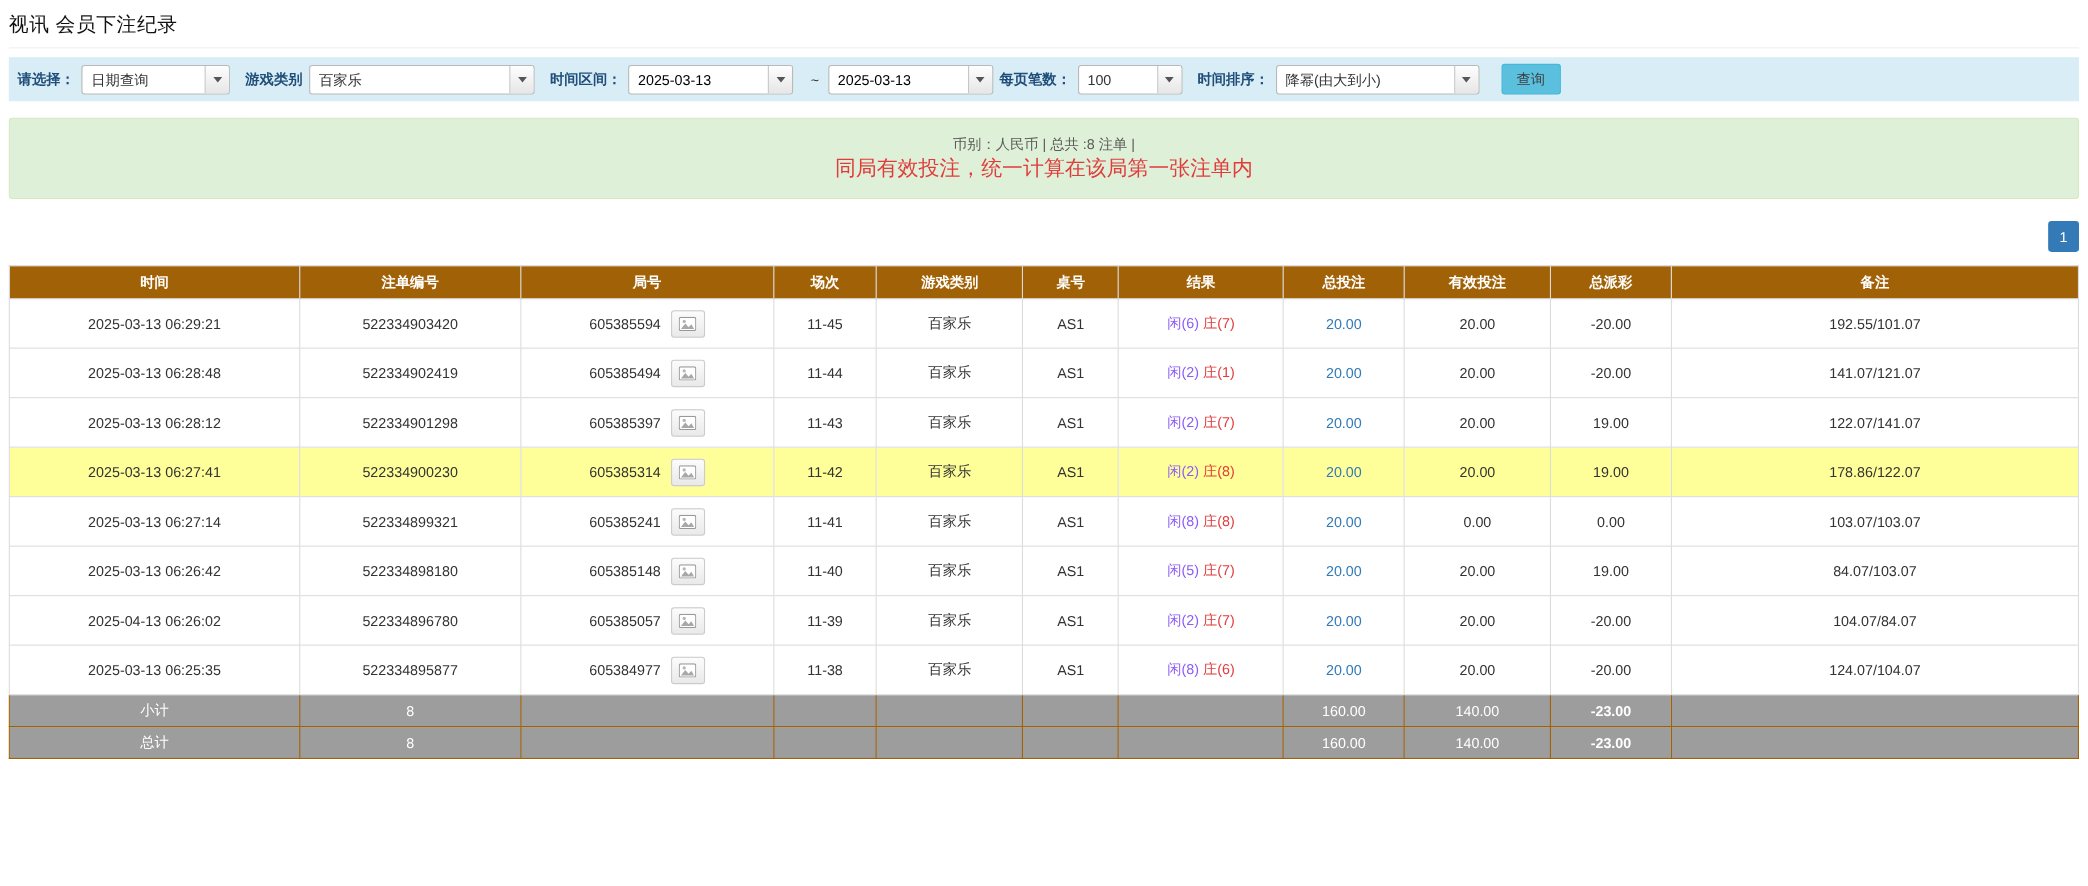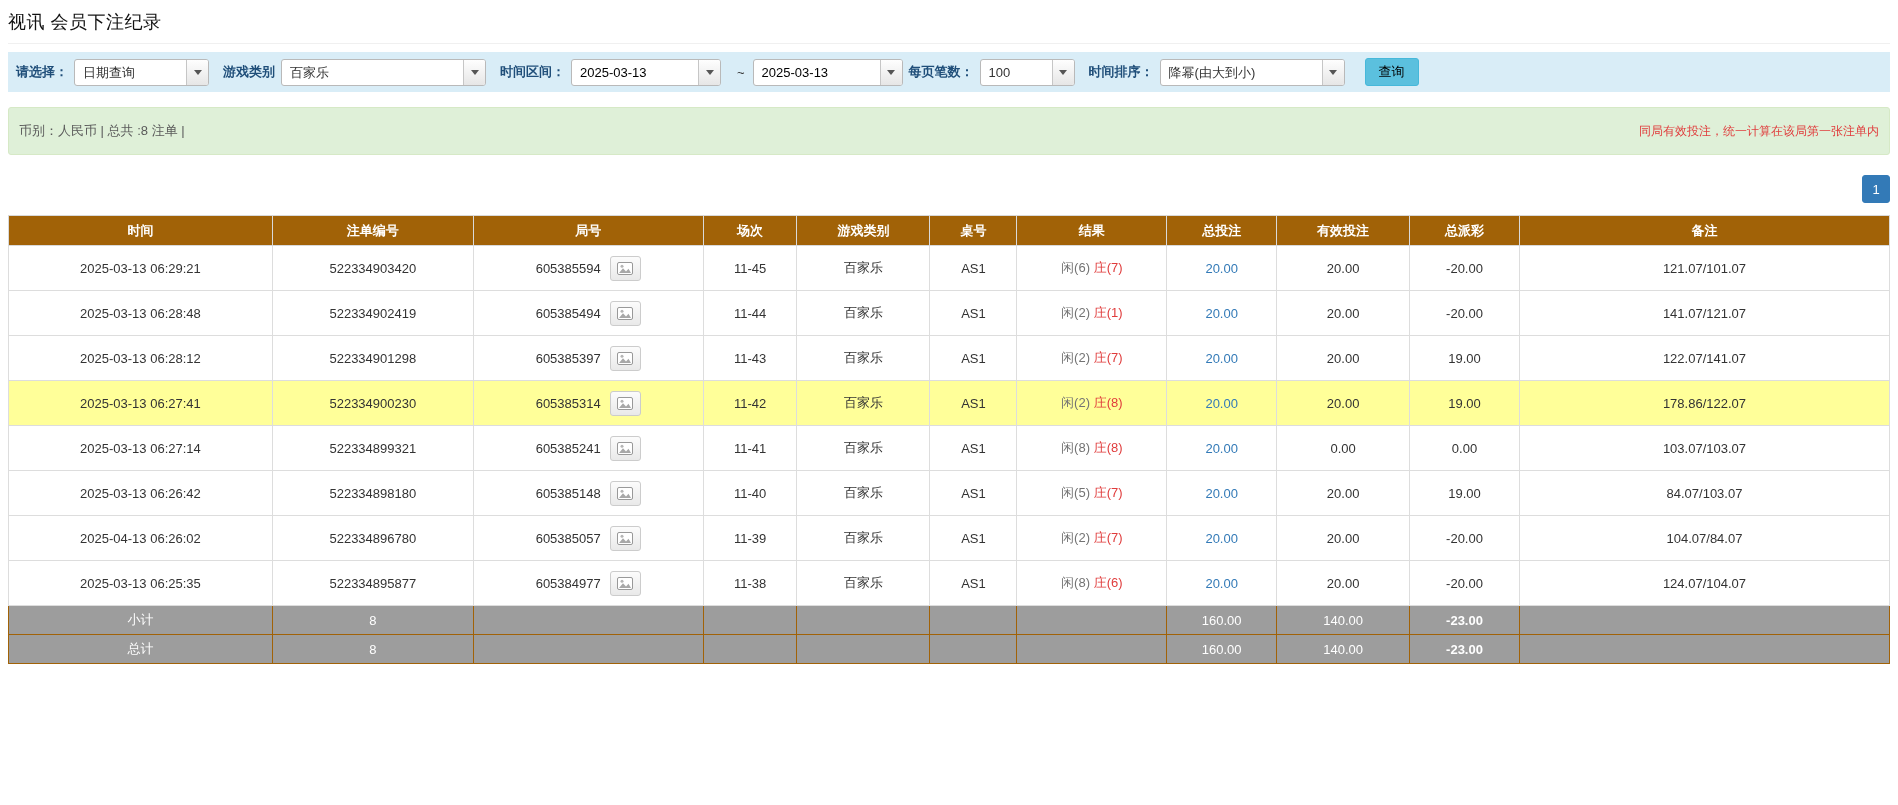"查询" .search-btn { color: #000000 -> #404040 }
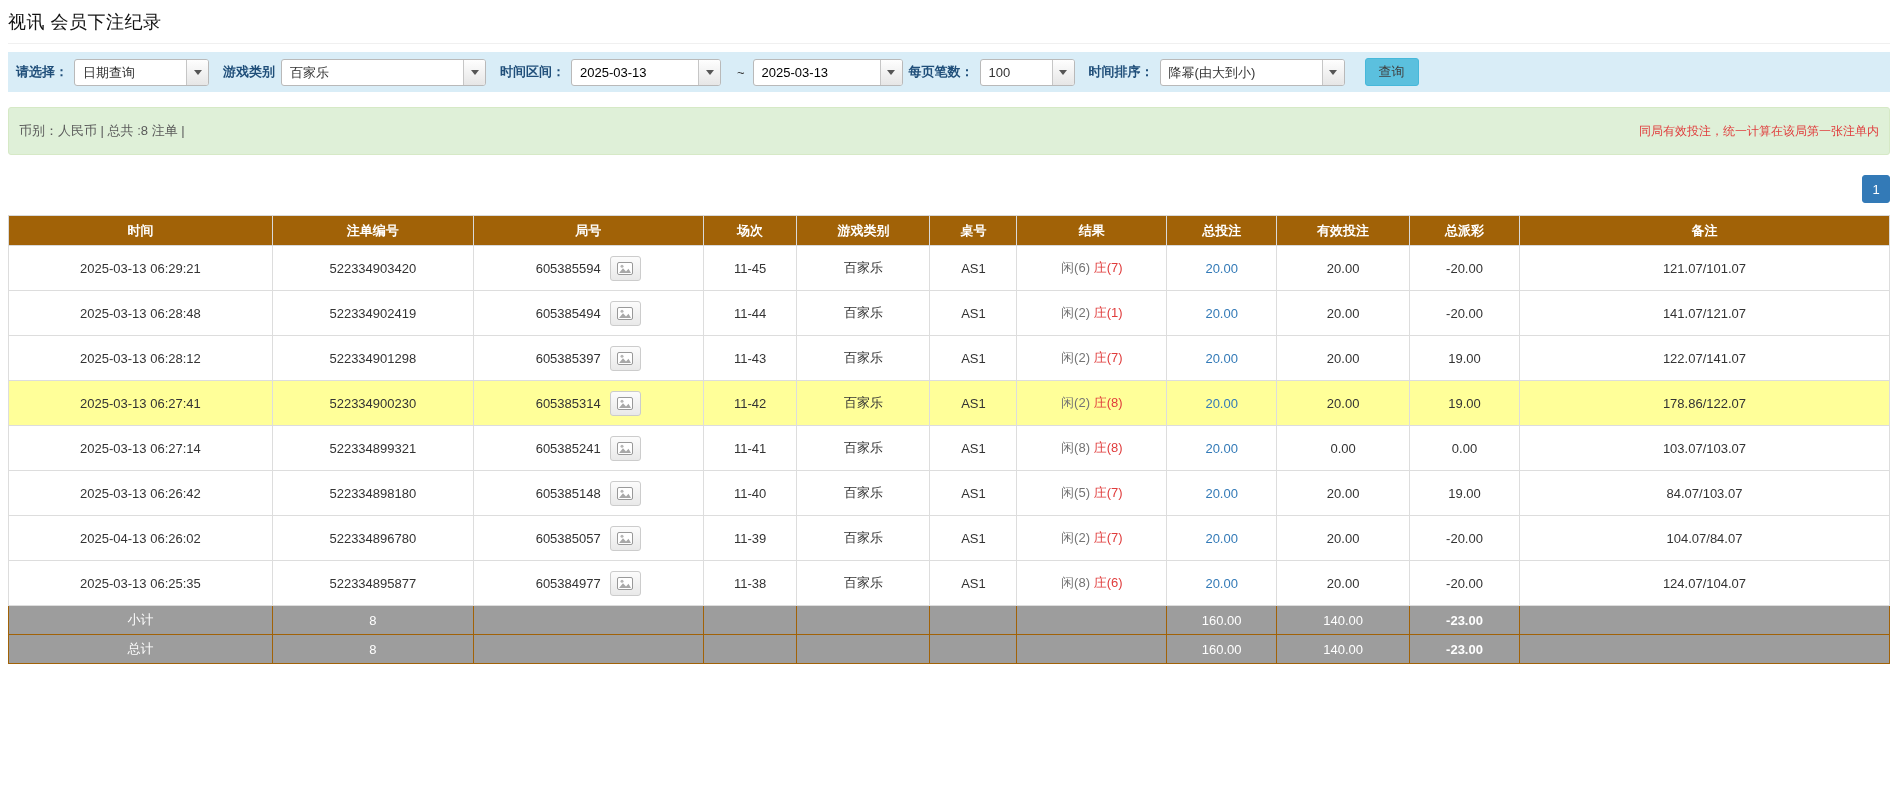"币别：人民币 | 总共 :8 注单" .summary-bar { flex-direction: none -> column }
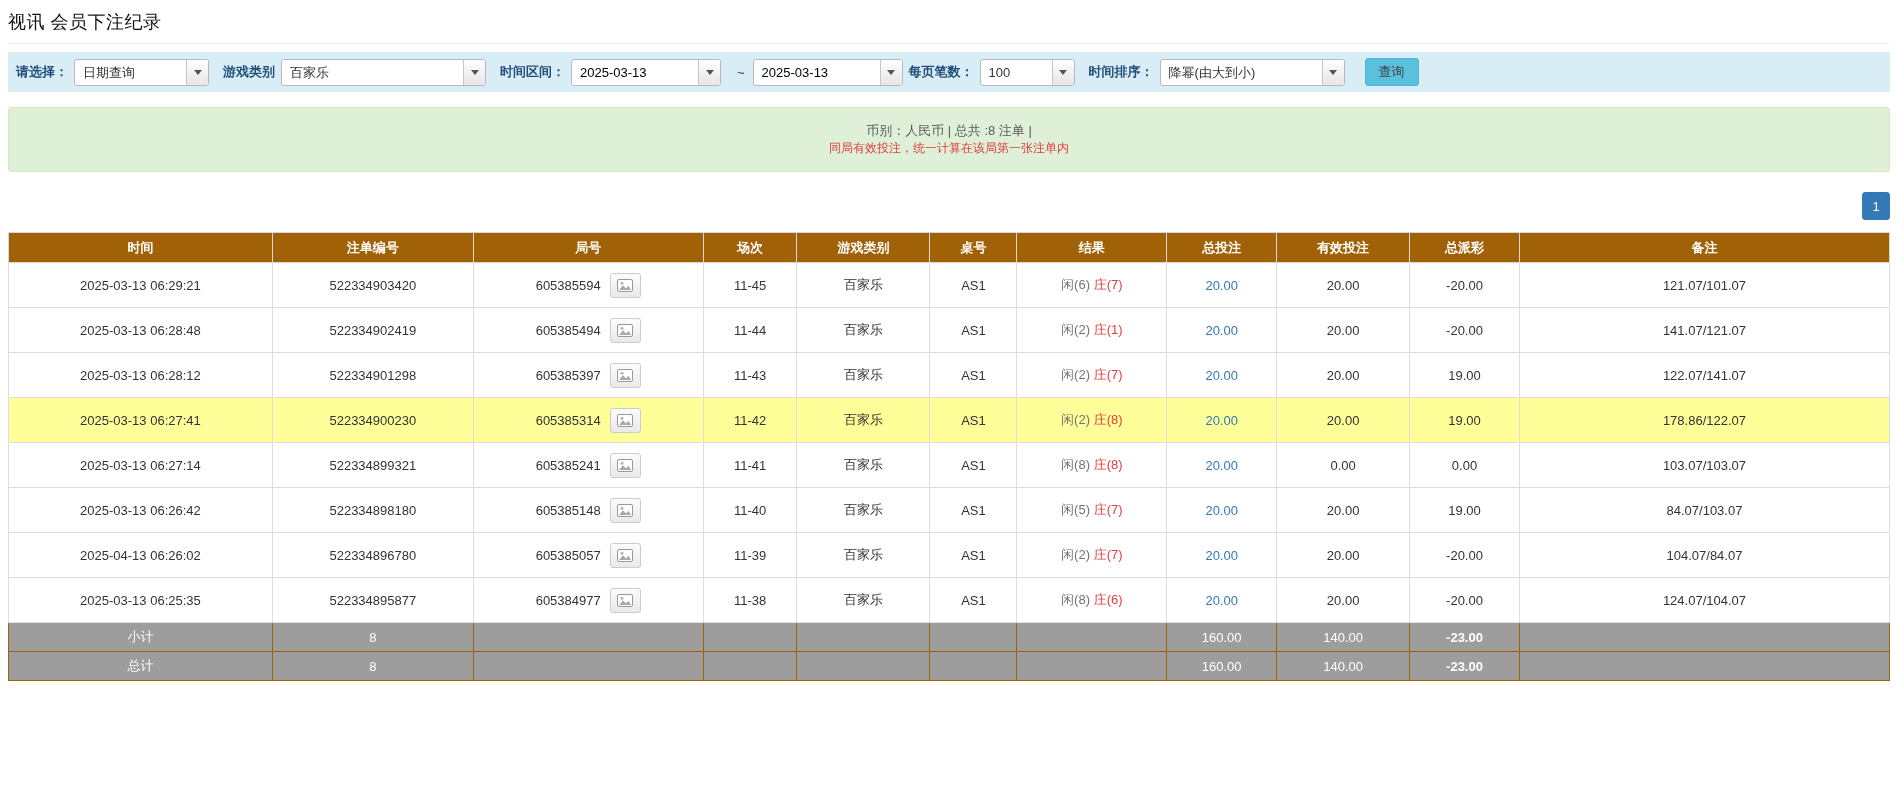"同局有效投注，统一计算在该局第一张注单内" .summary-right { font-size: 12px -> 19px }
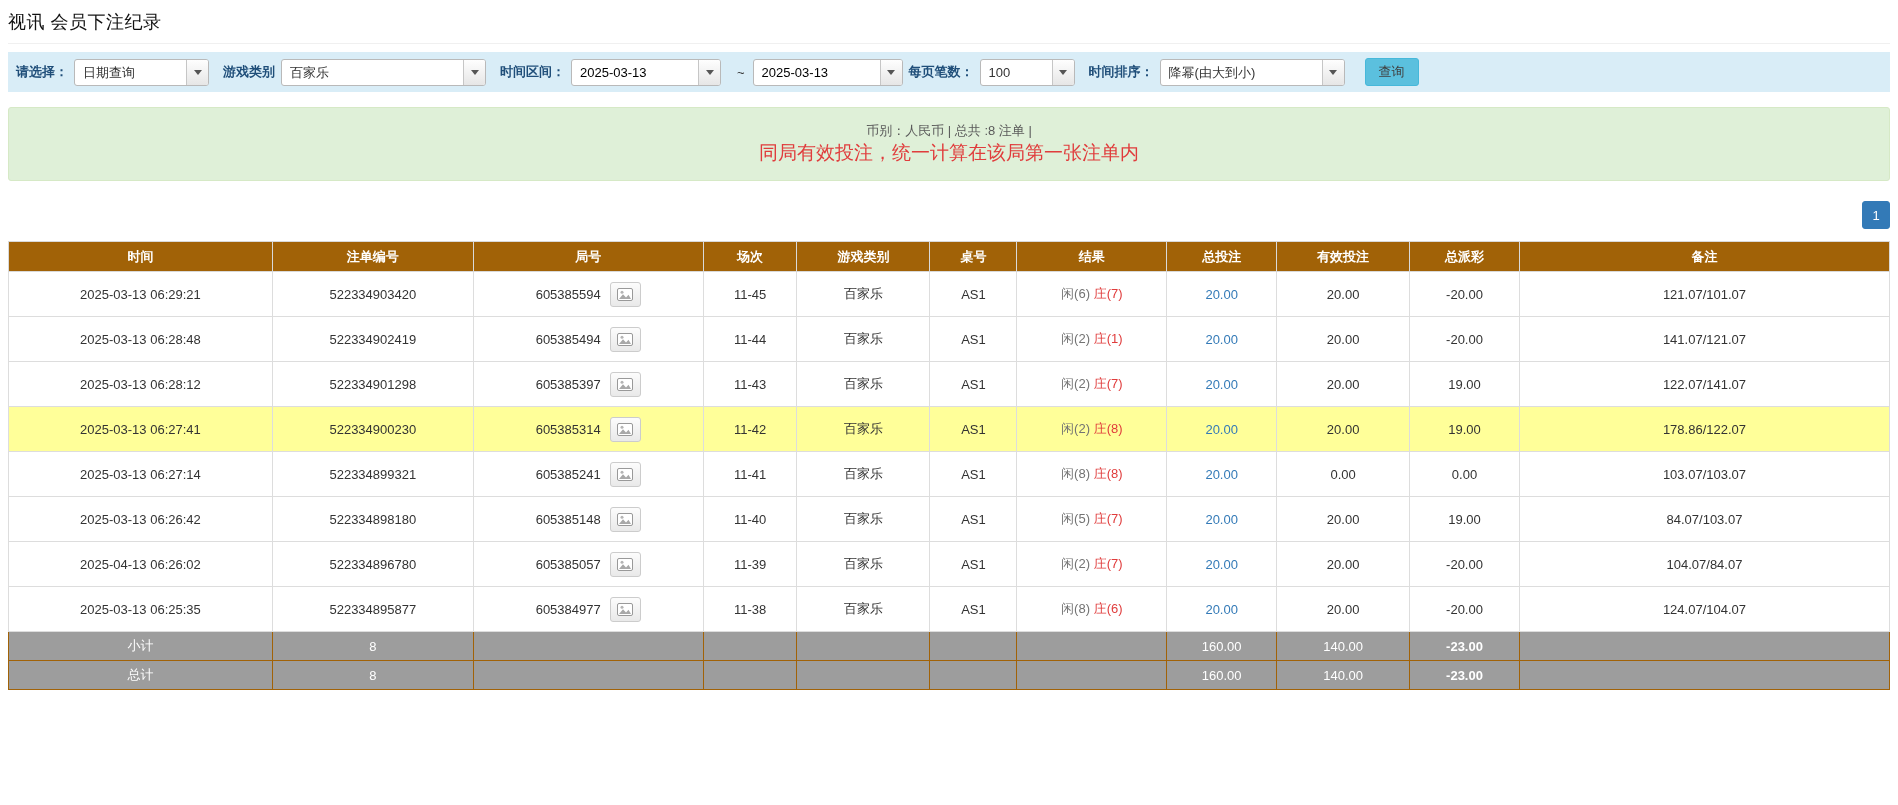"闲(6)" .player { color: #737373 -> #8b5cf6 }
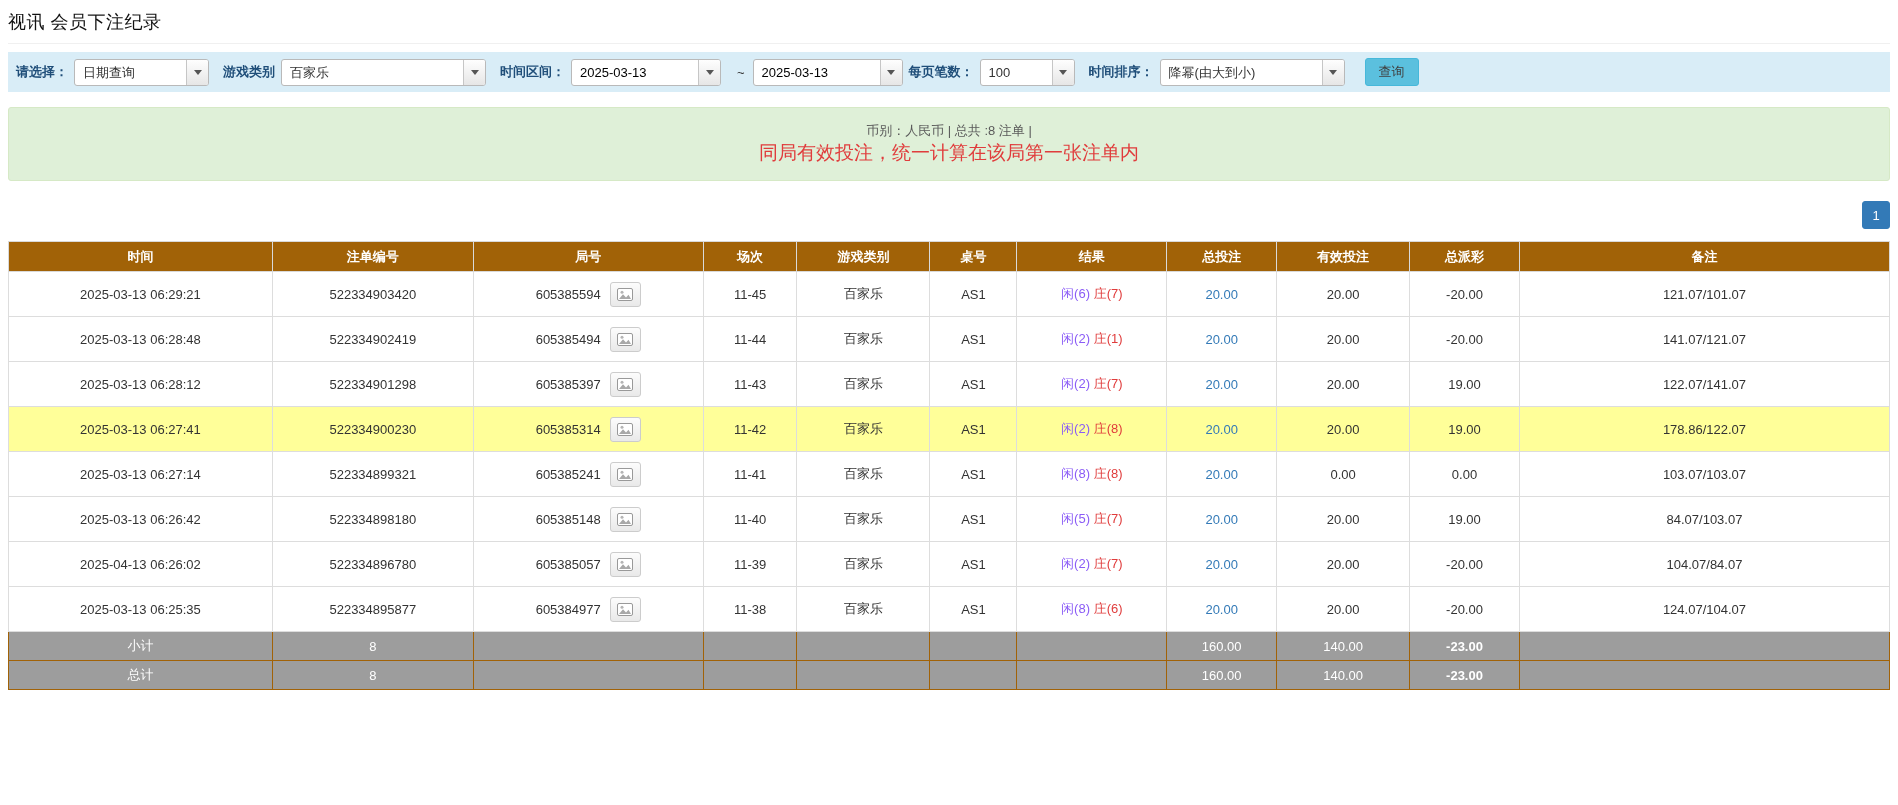"121.07/101.07" td { text: 121.07/101.07 -> 192.55/101.07 }
